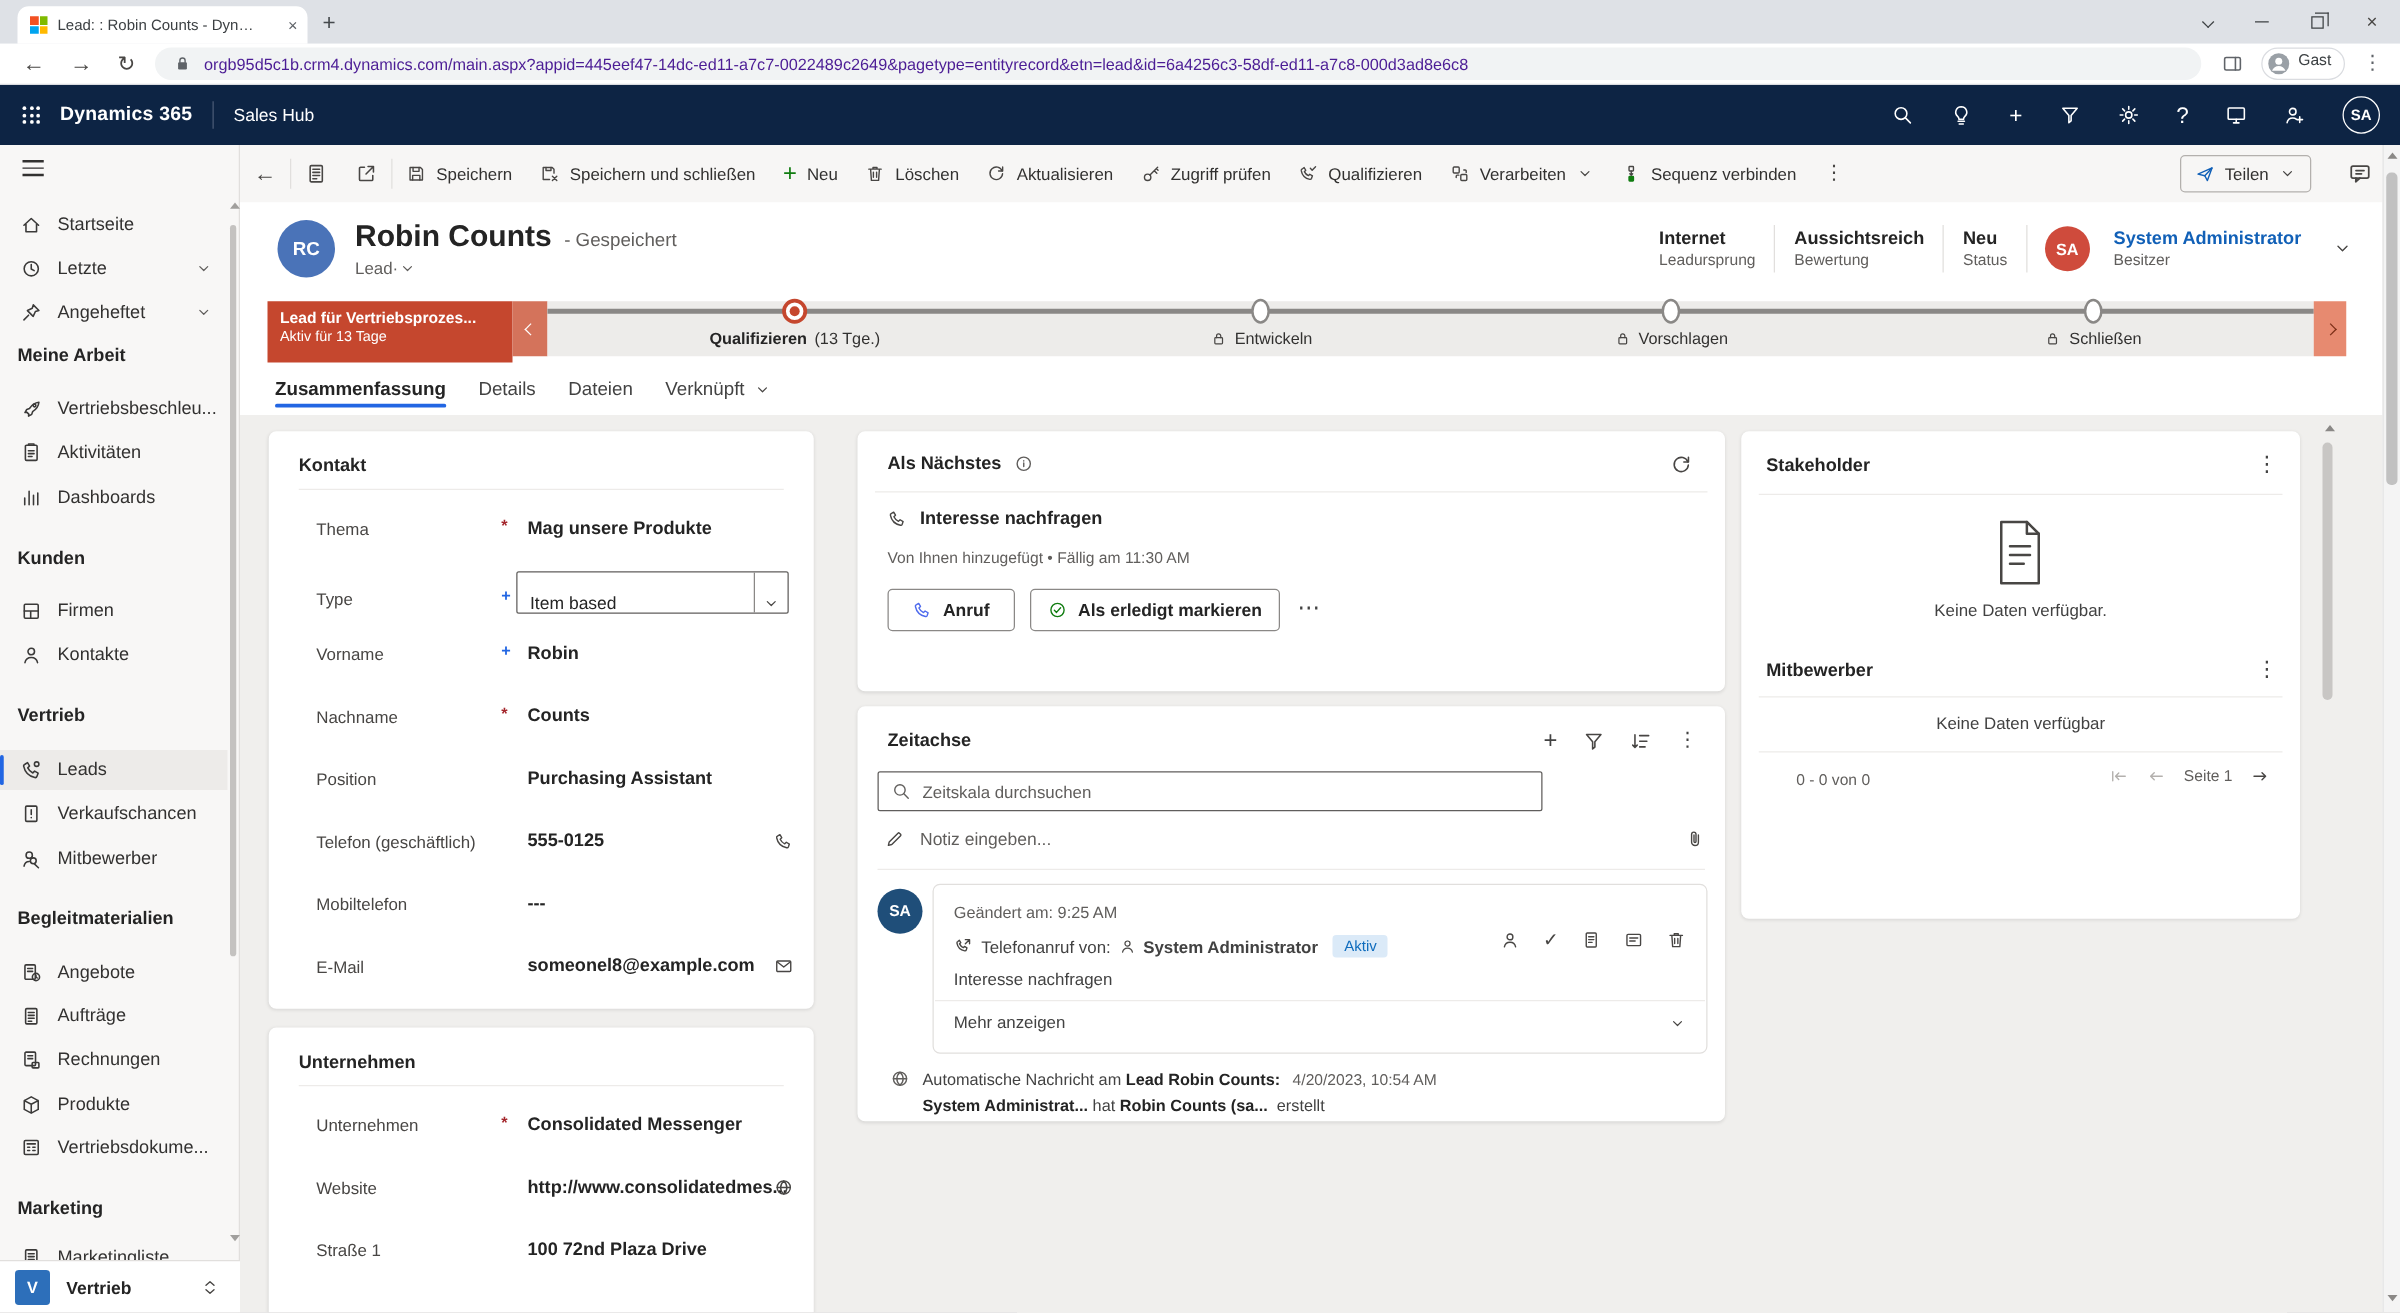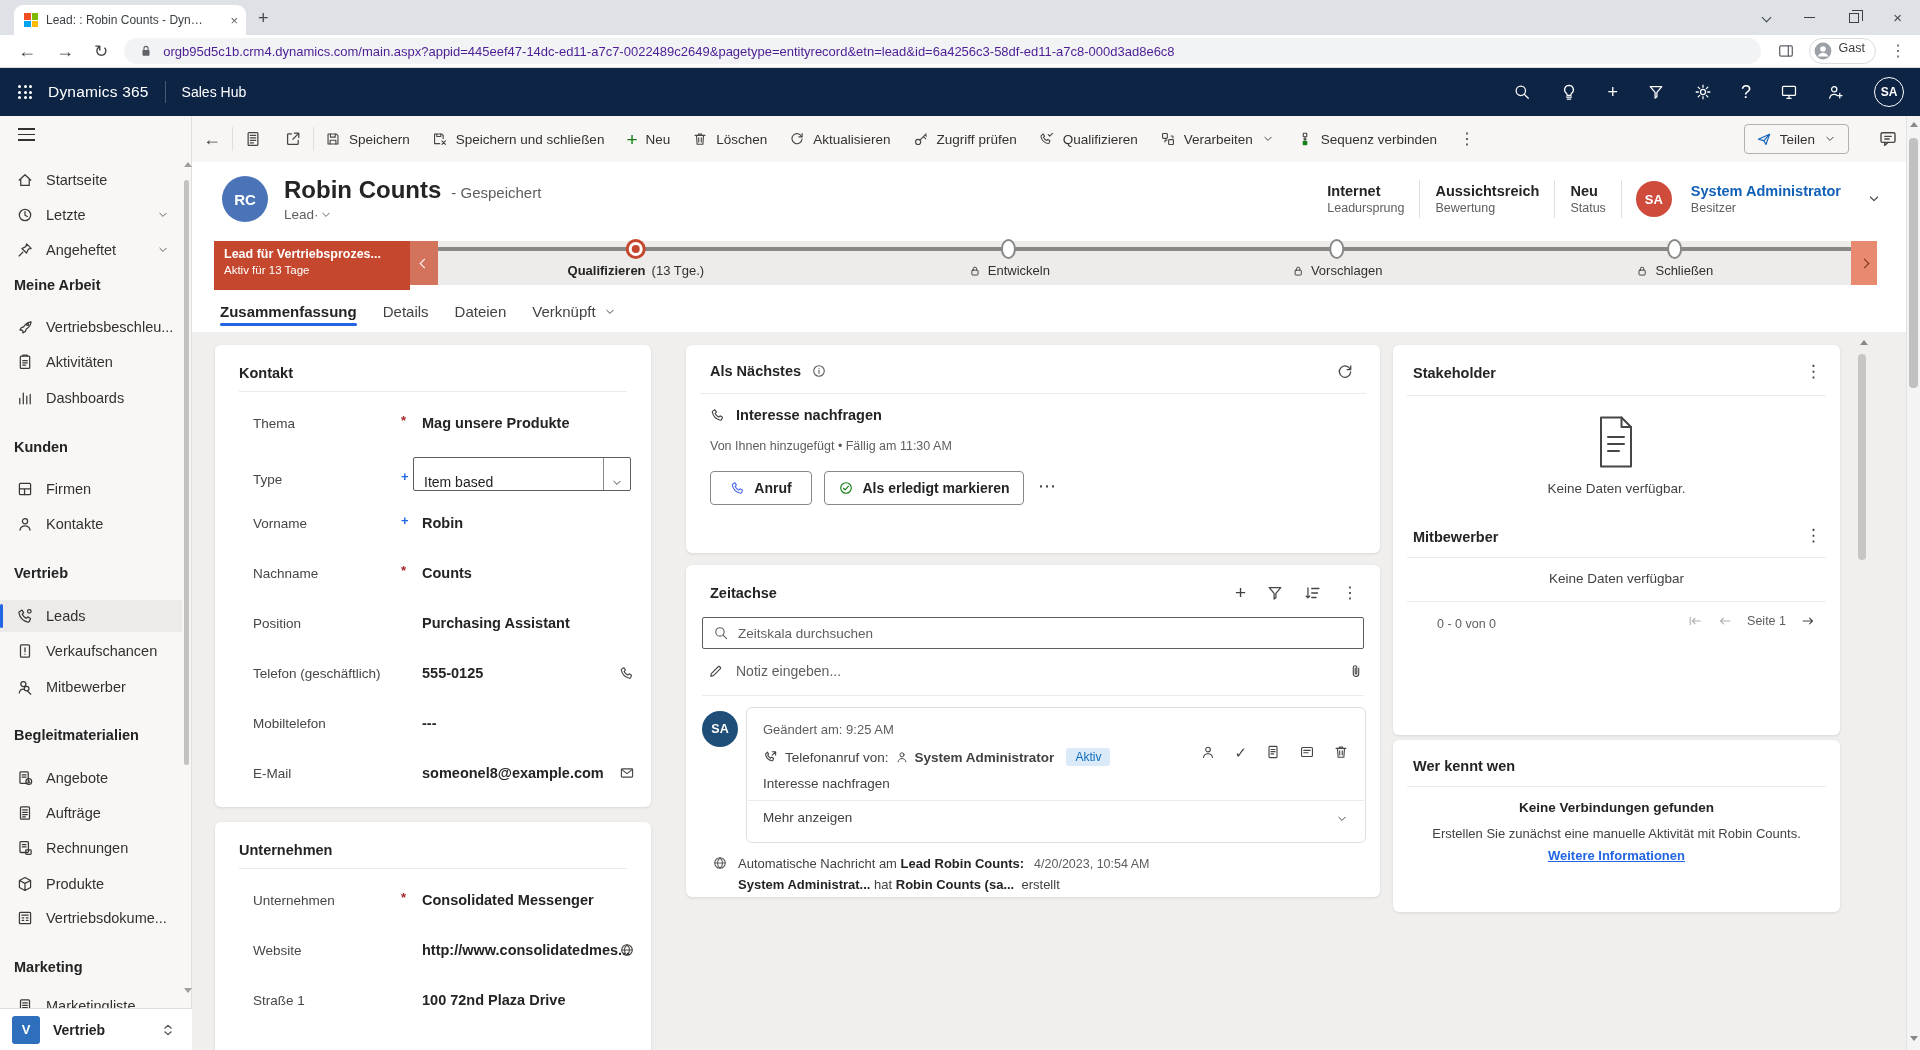"Dynamics 365" #d365 .brand { font-weight: 400 -> 700 }
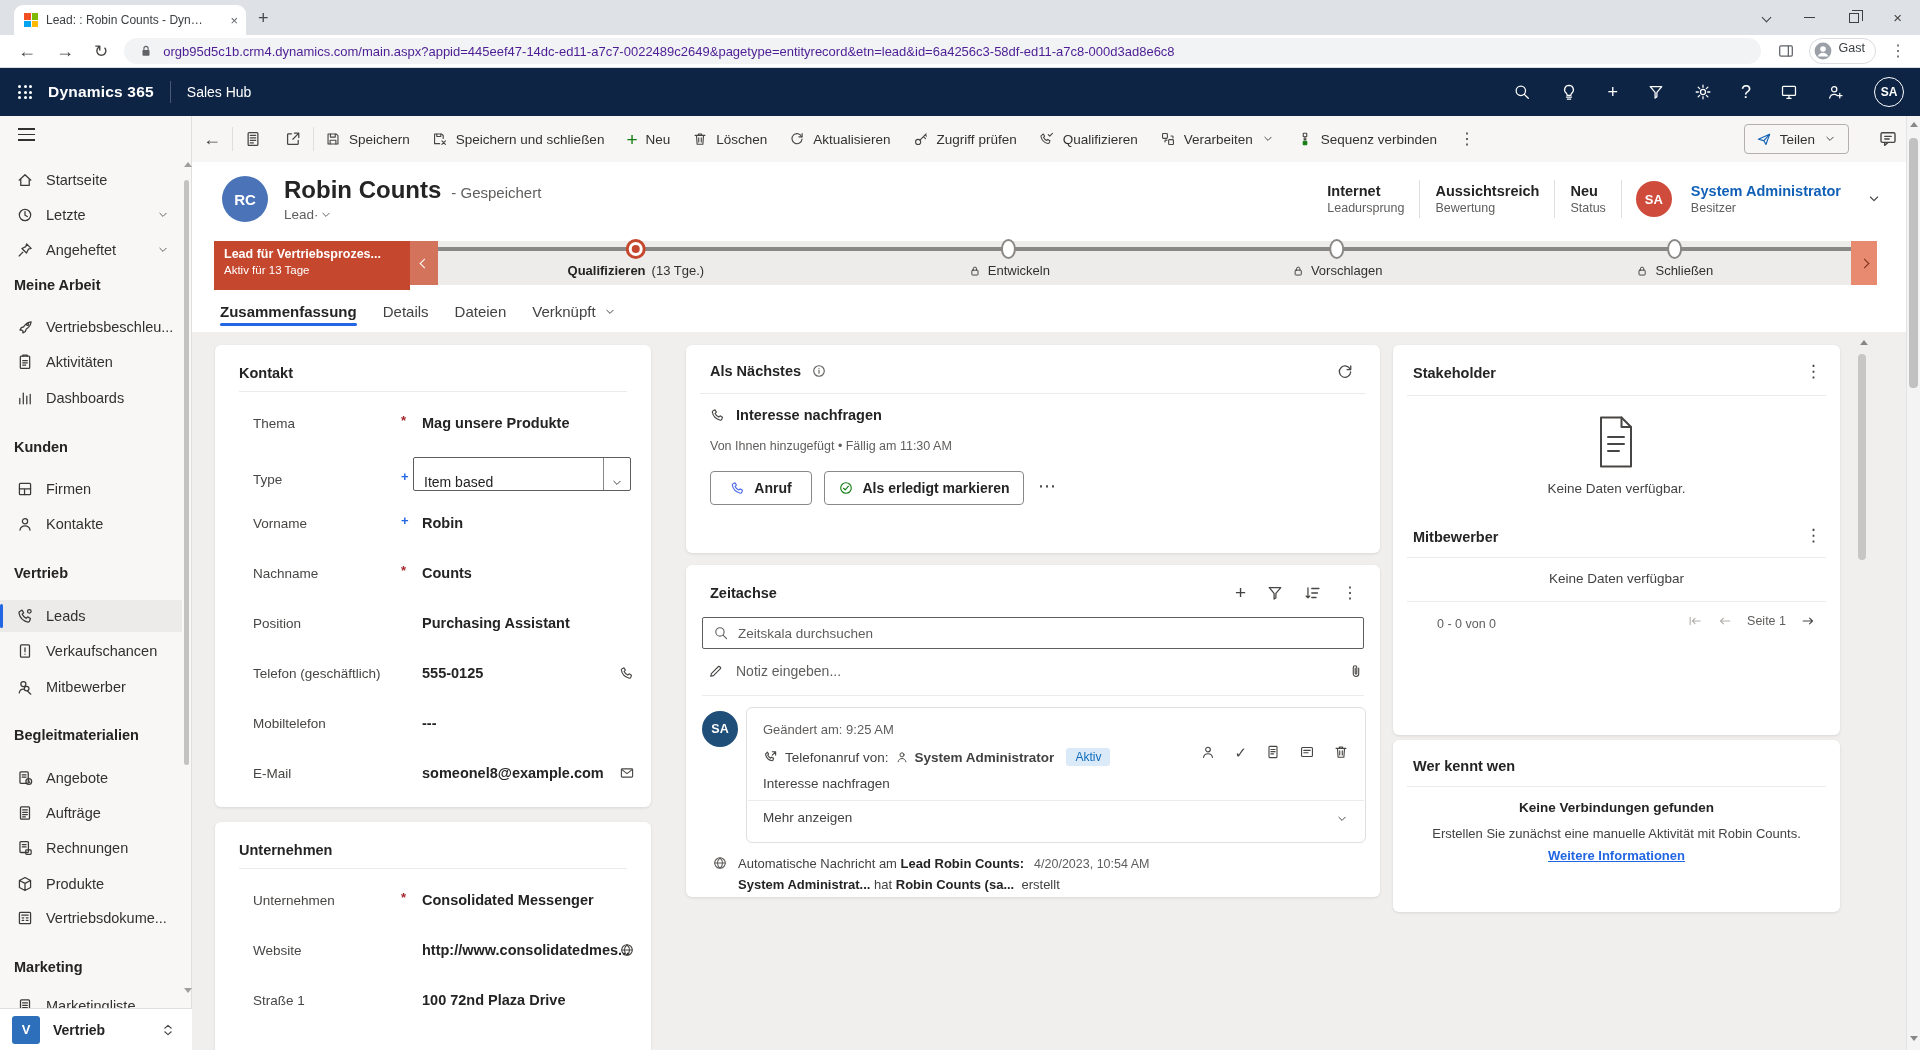"Zeitskala durchsuchen" #tl-search { width: 662px -> 532px }
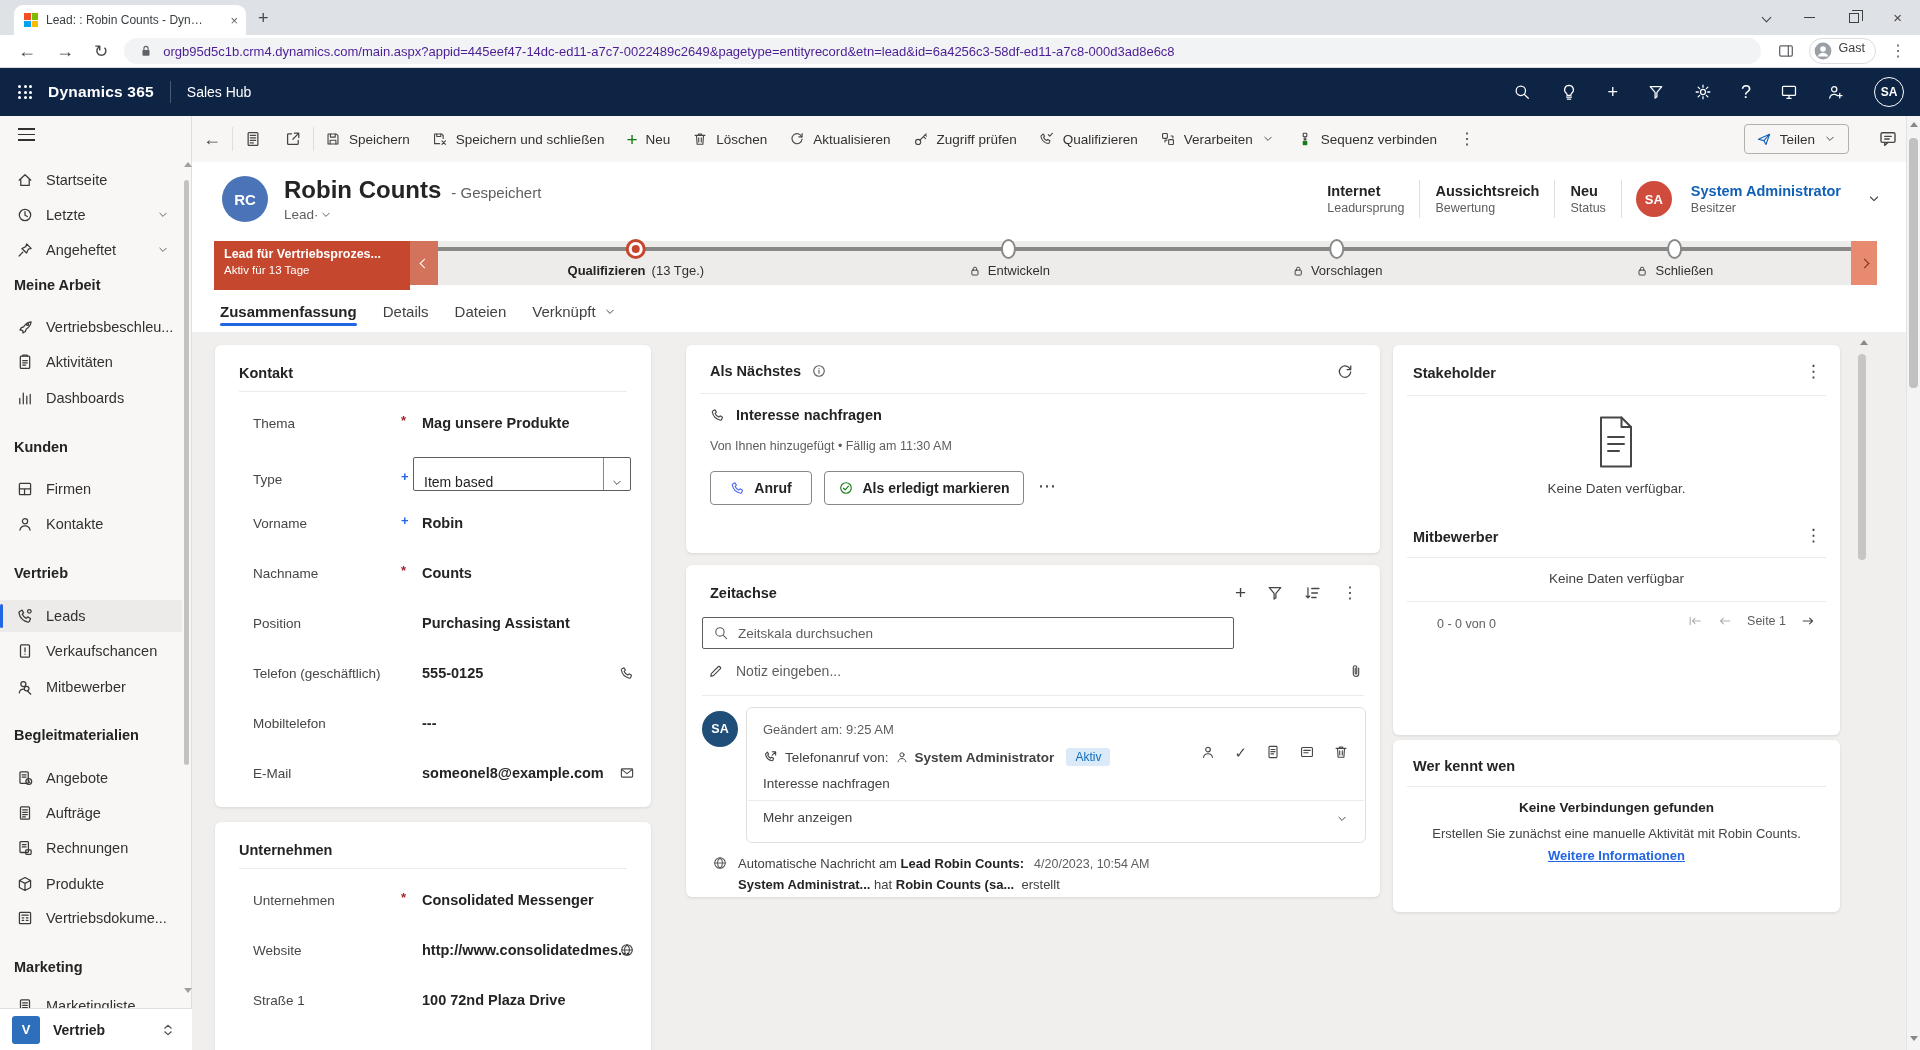"Wer kennt wen" div.card { html: <div> <div>Wer kennt wen</div> <div></div> <div>Keine Verbindungen gefunden</div> <div>Erstellen Sie zunächst eine manuelle Aktivität mit Robin Counts.</div> <div>Weitere Informationen</div> </div> -> none }
